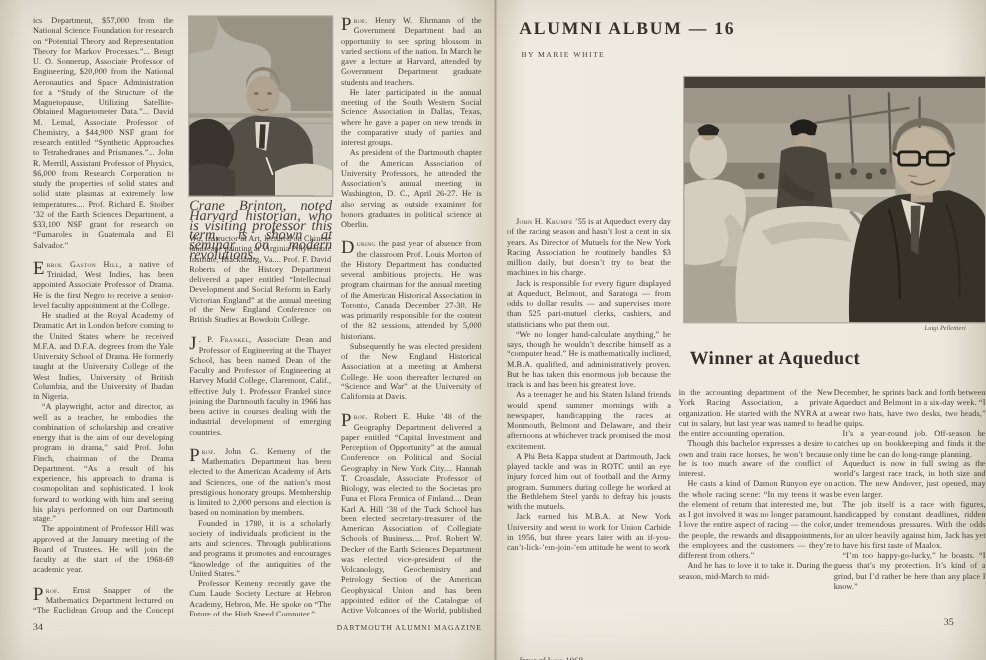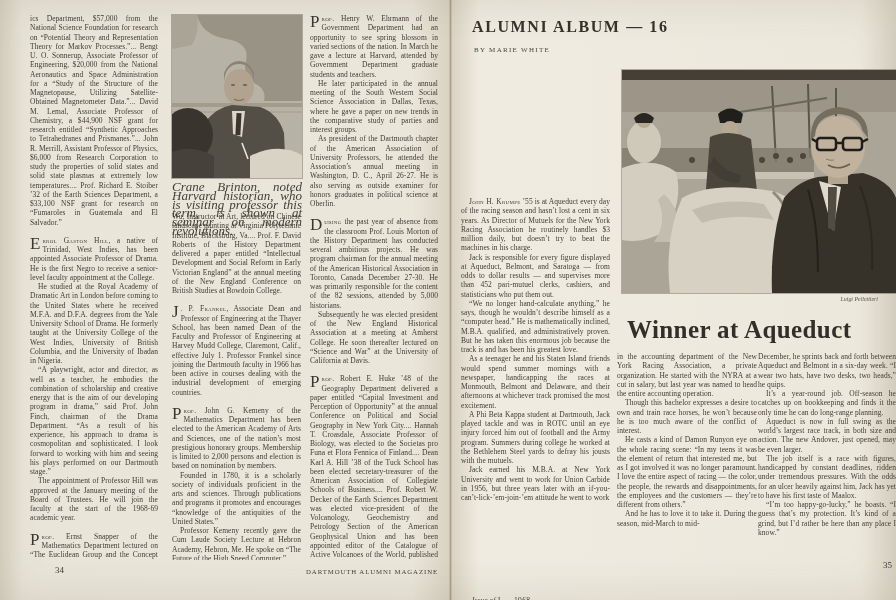"Jack is responsible for every" p.indent { text: 452 -> 525 }
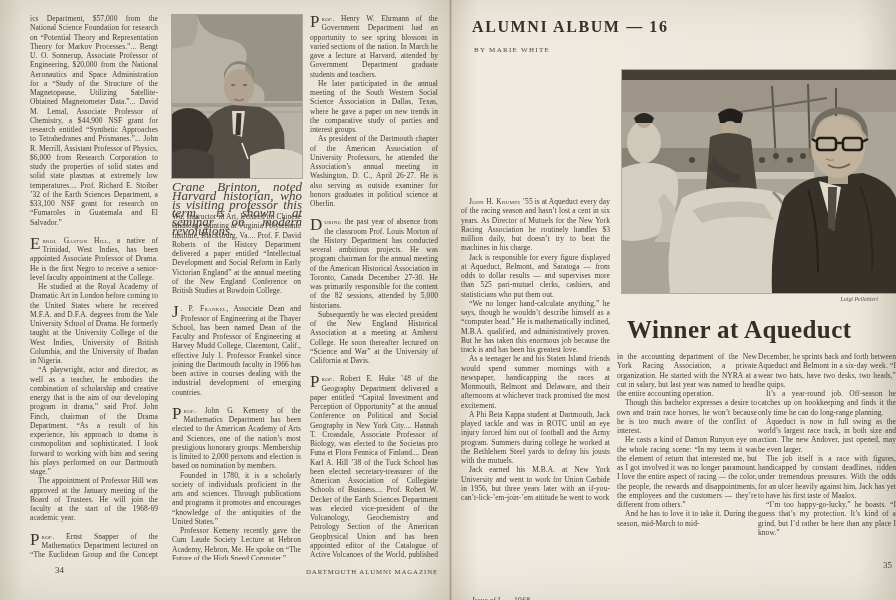"Winner at Aqueduct" .headline { font-size: 25px -> 17px }
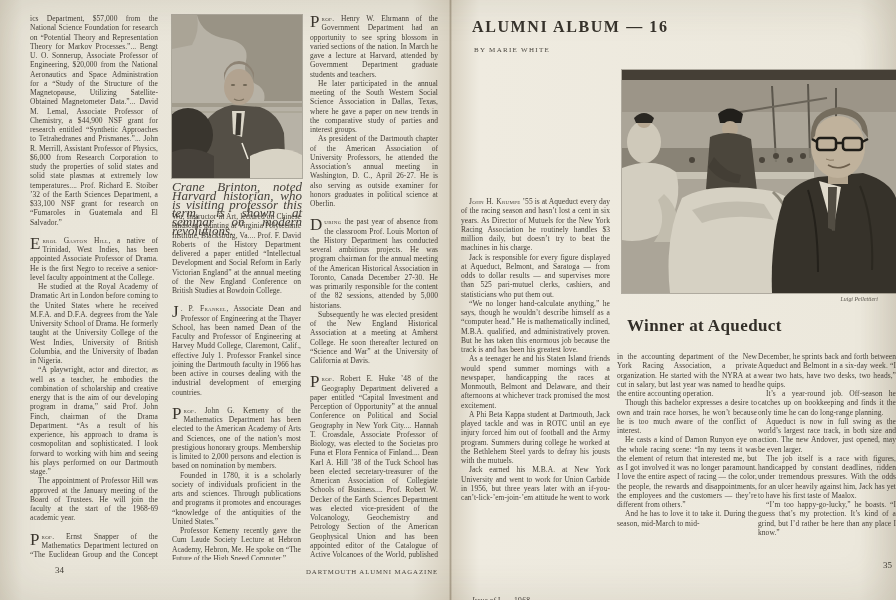"34" .pgnum { margin-left: 25px -> none }
